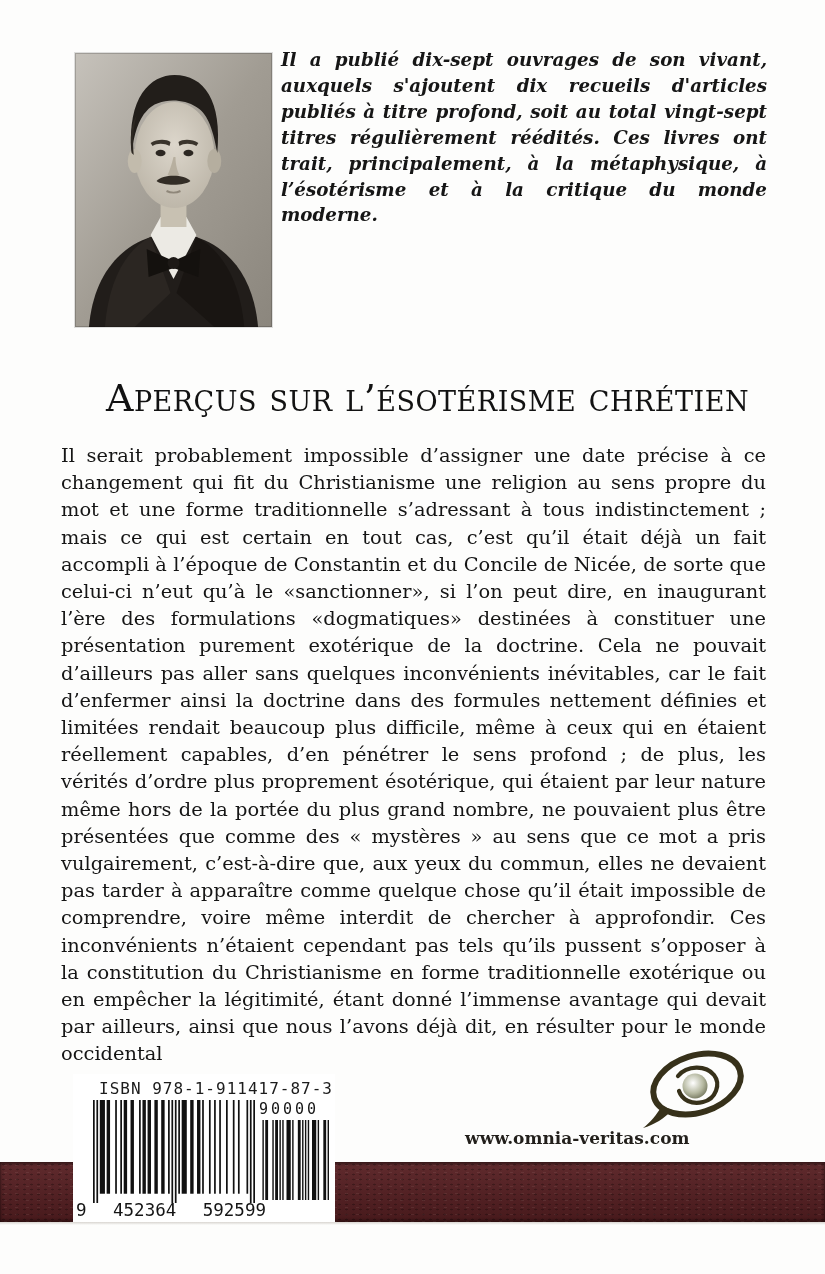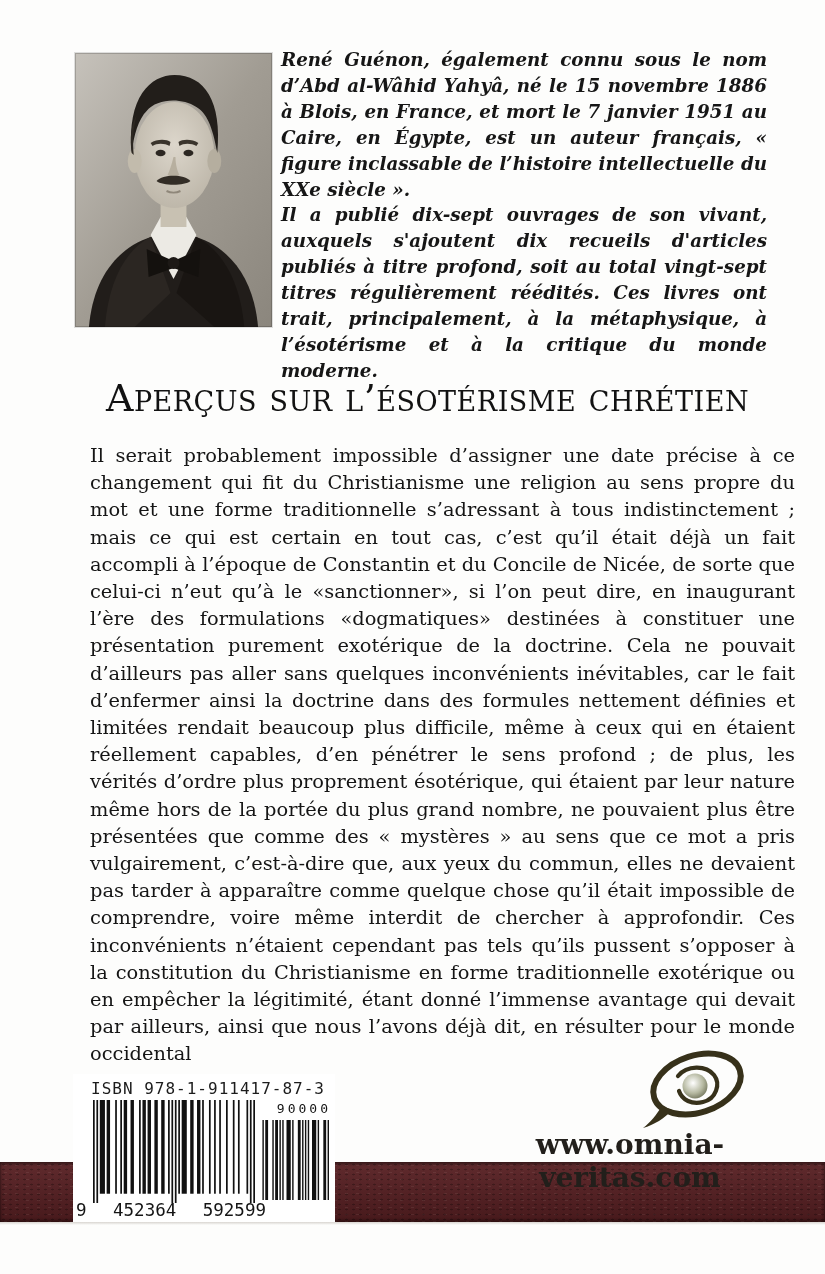"René Guénon, également connu sous" p { html: <p>René Guénon, également connu sous le nom d’Abd al-Wâhid Yahyâ, né le 15 novembre 1886 à Blois, en France, et mort le 7 janvier 1951 au Caire, en Égypte, est un auteur français, « figure inclassable de l’histoire intellectuelle du XXe siècle ».</p> -> none }
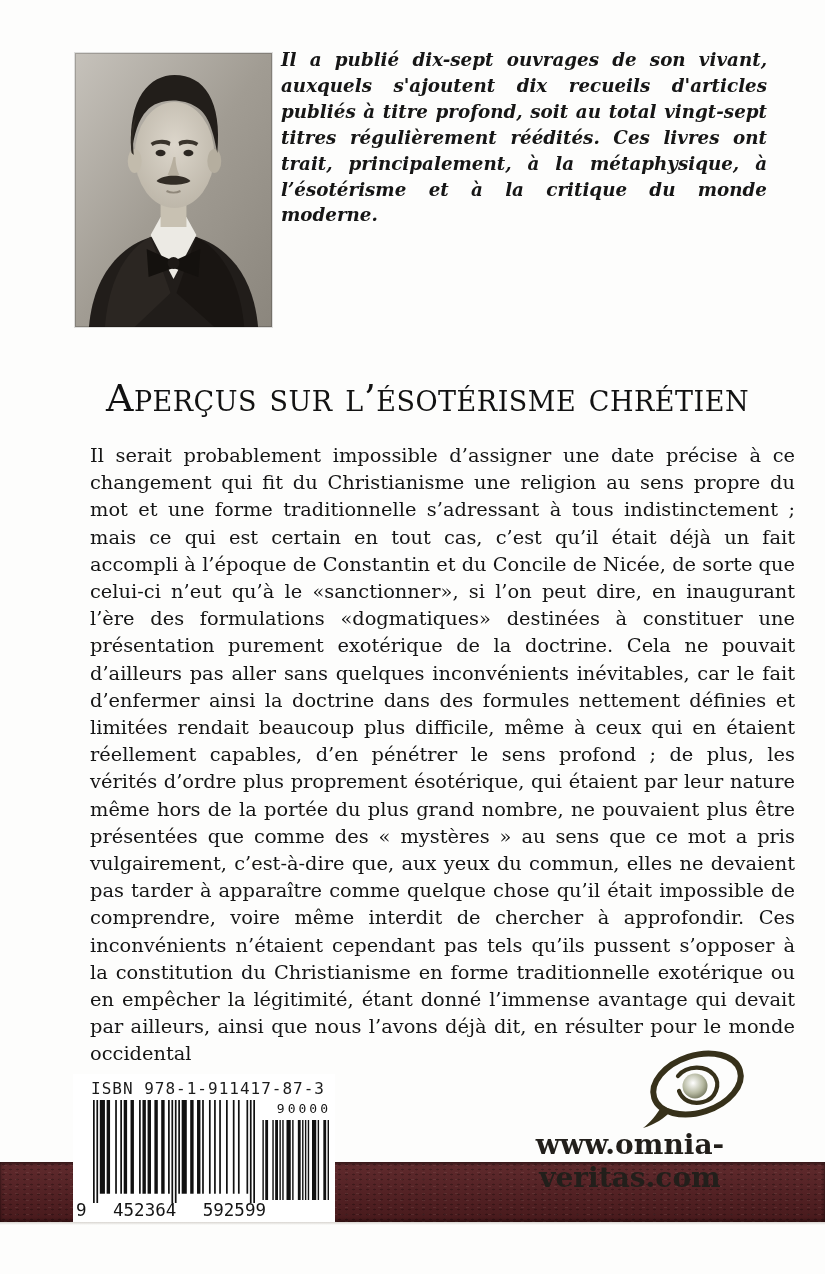"Il serait probablement impossible" .synopsis { margin-left: 29px -> none }
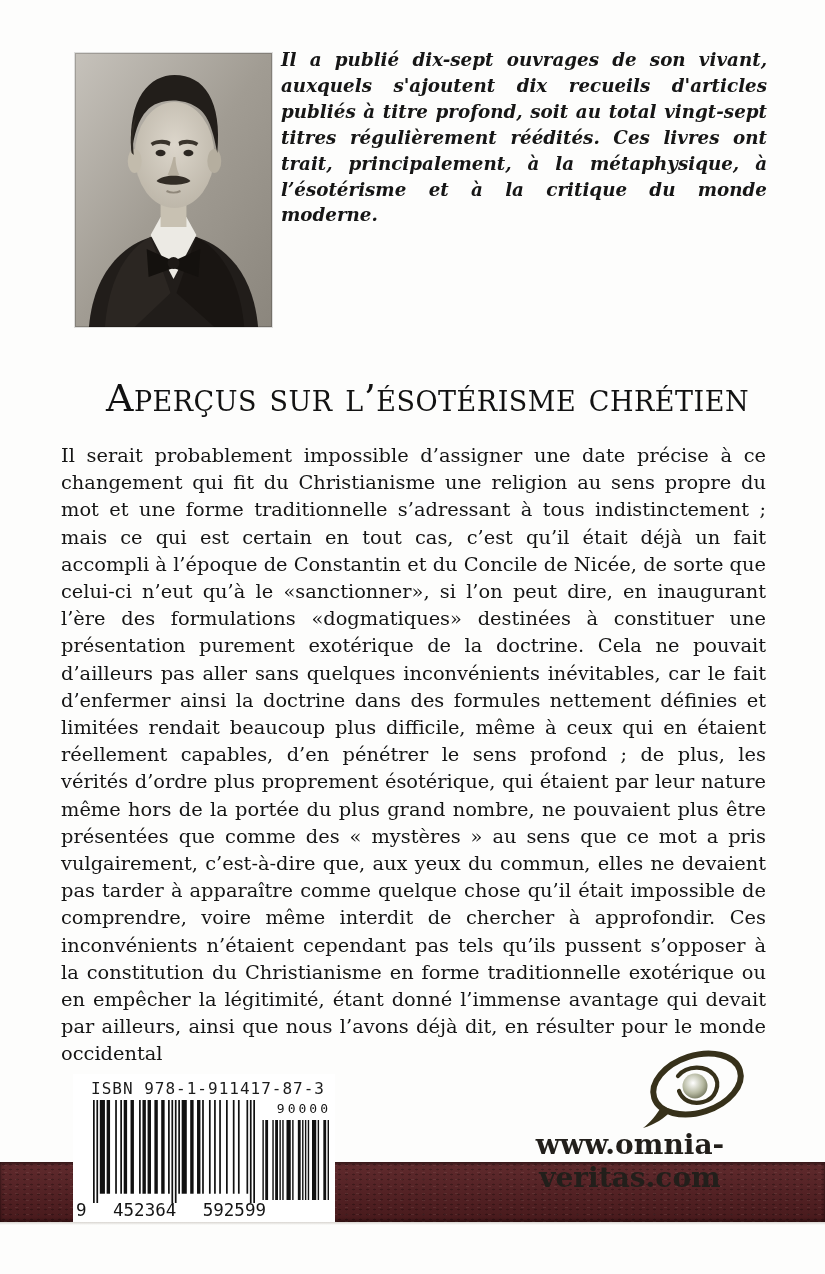"ISBN 978-1-911417-87-3" .isbn-label { left: 4px -> 12px }
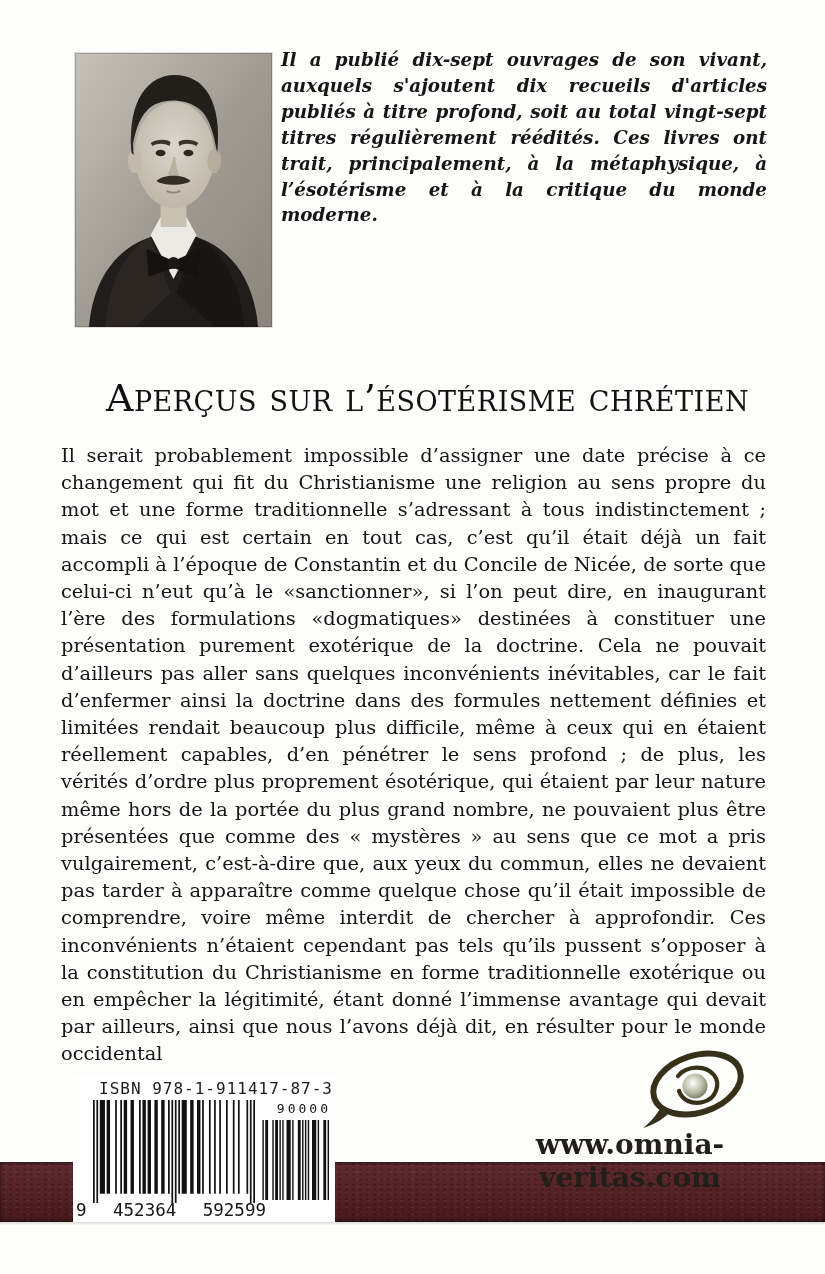"90000" .supp-label { font-size: 13px -> 15px; text-align: right -> left }
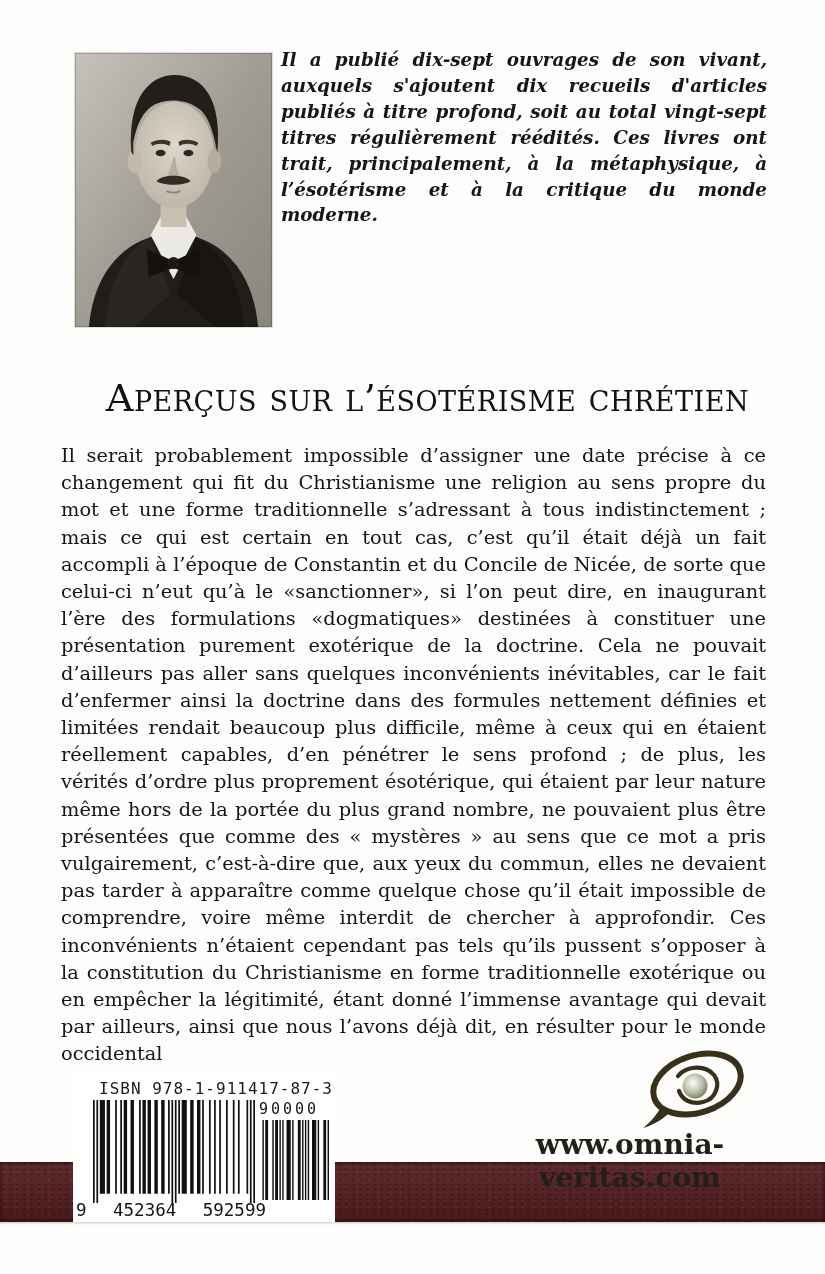"www.omnia-veritas.com" .publisher-url { font-size: 28px -> 17px; text-align: center -> none }
